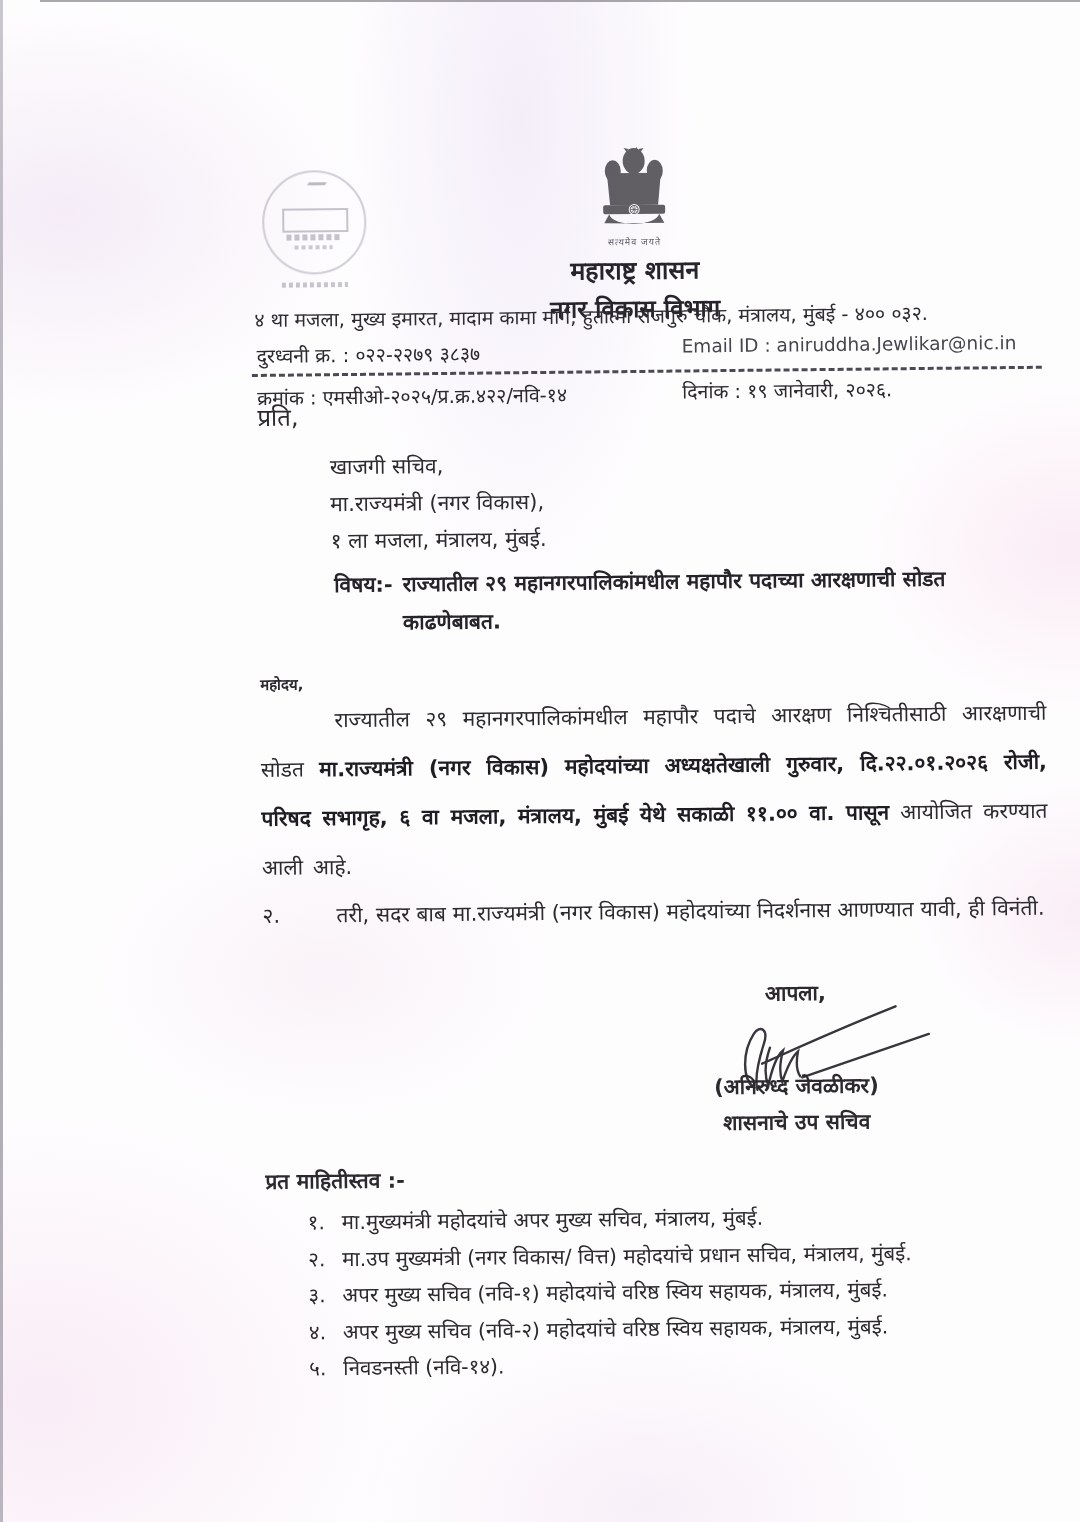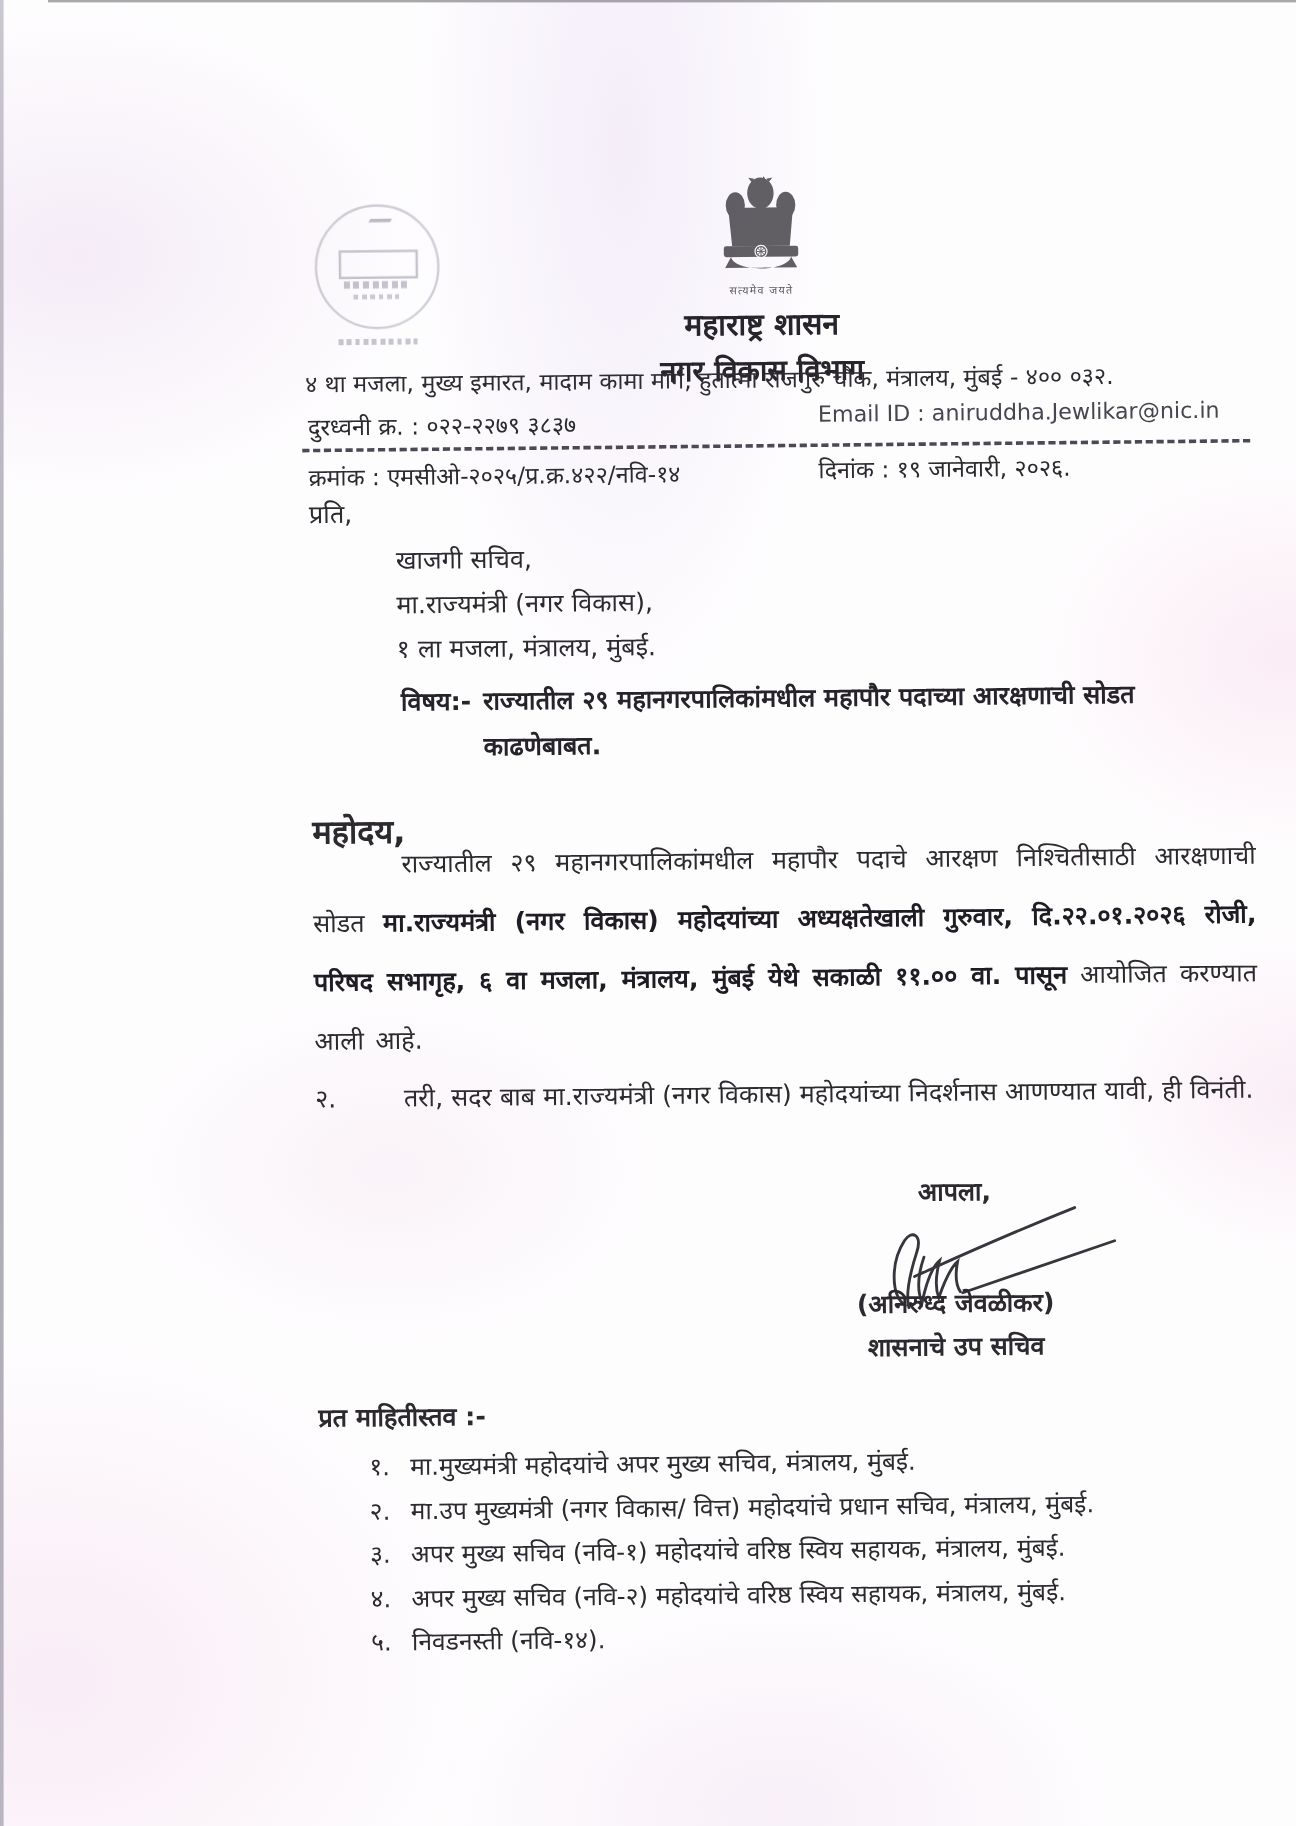"प्रति," .prati { font-size: 21px -> 24px; top: 411px -> 397px }
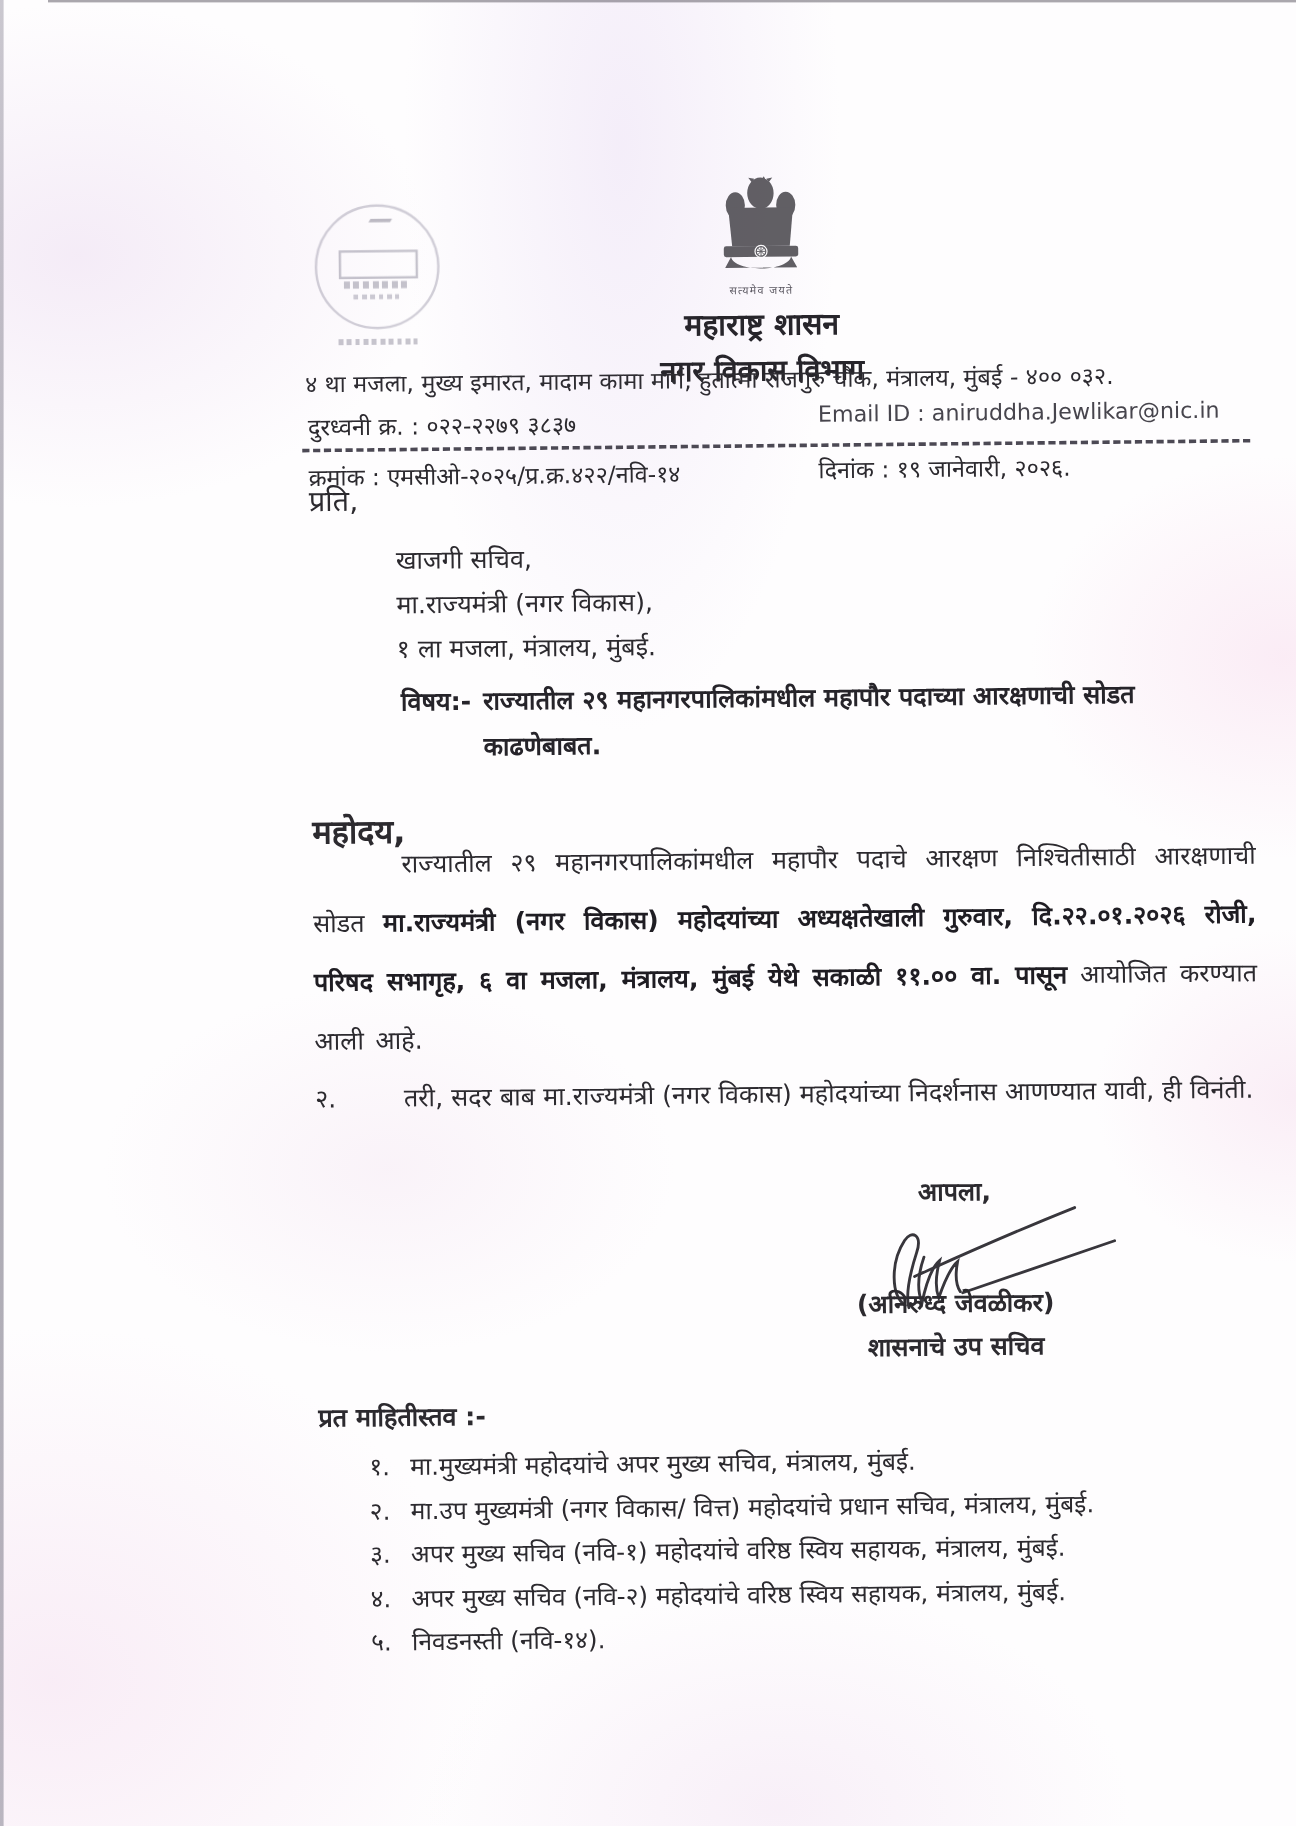"महोदय," .salutation { font-size: 27px -> 15px }
